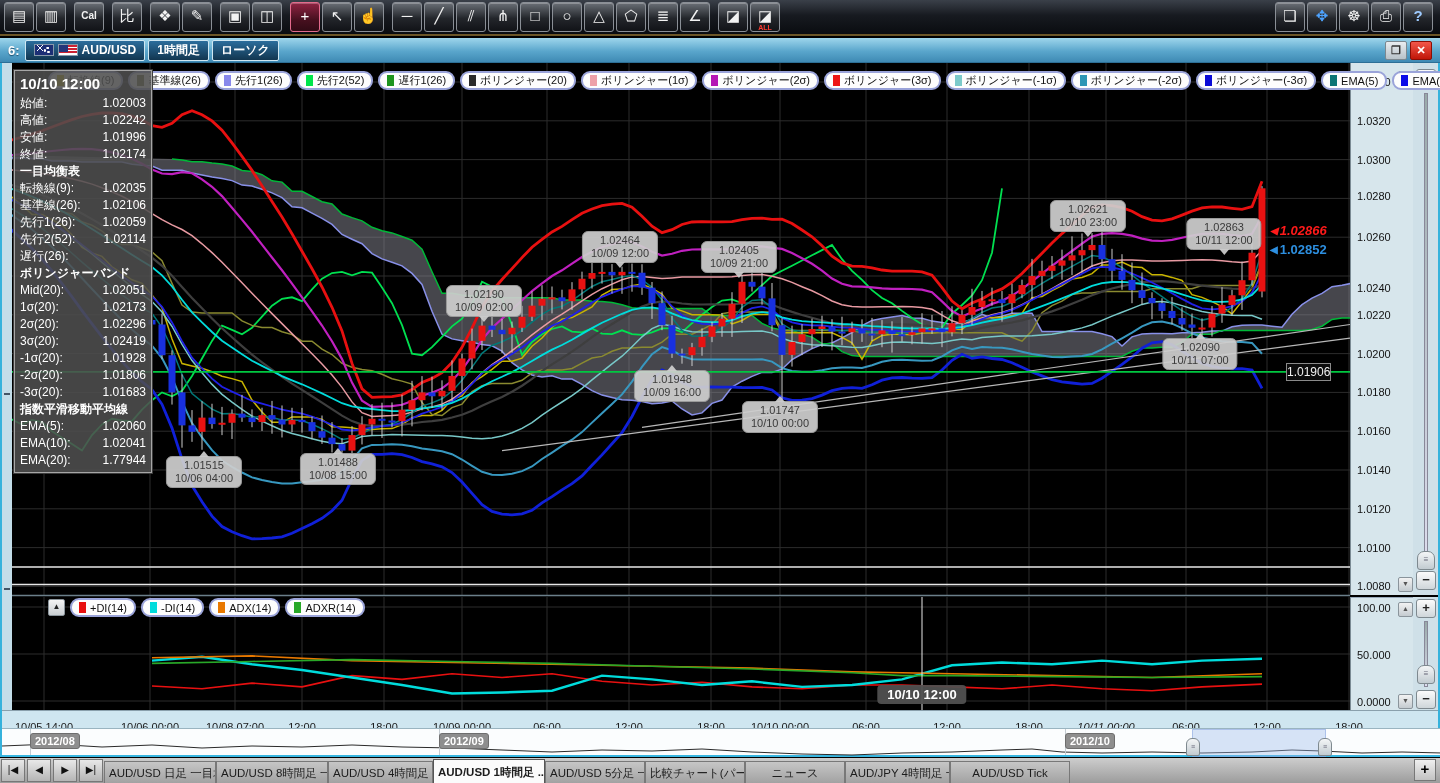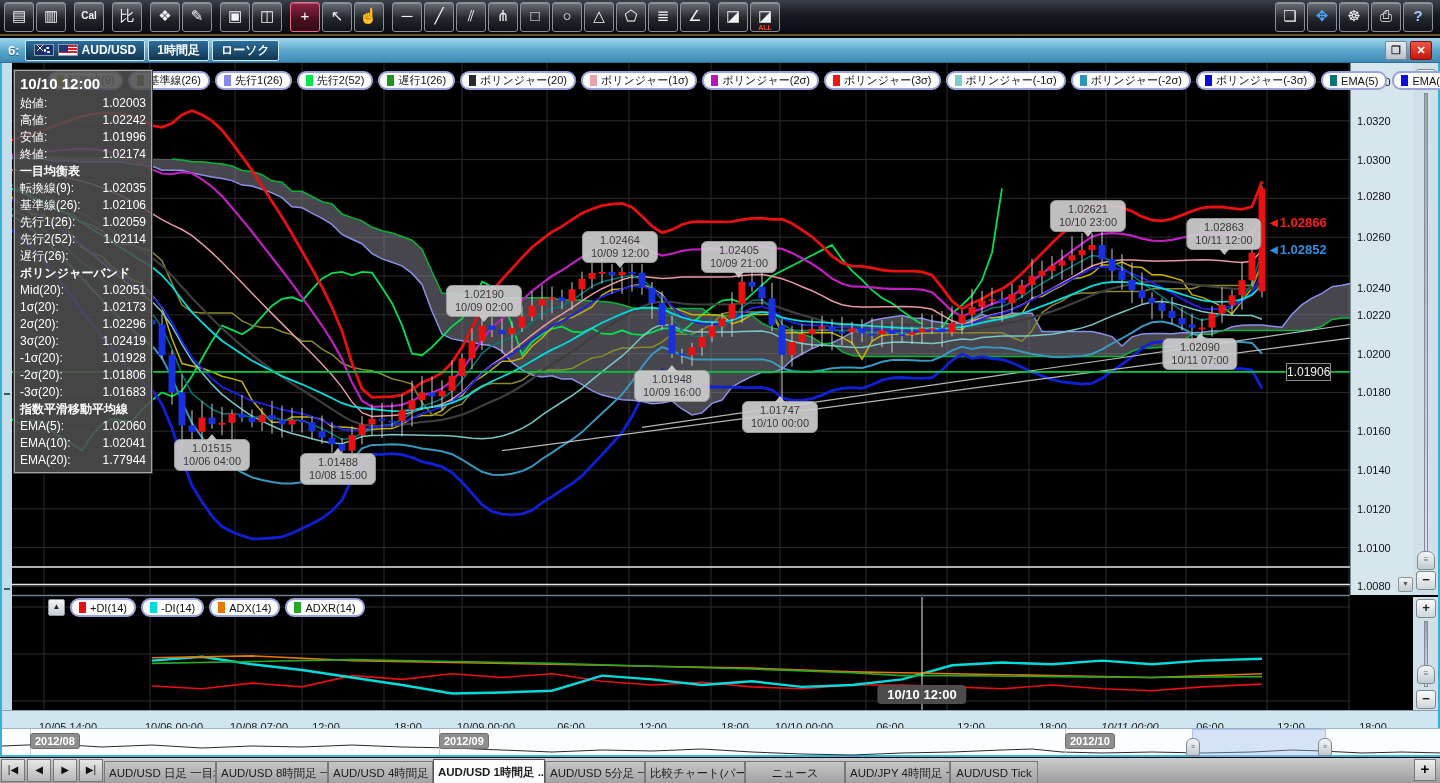"◀ 1.02866" div { font-style: none -> italic; top: 152px -> 160px }
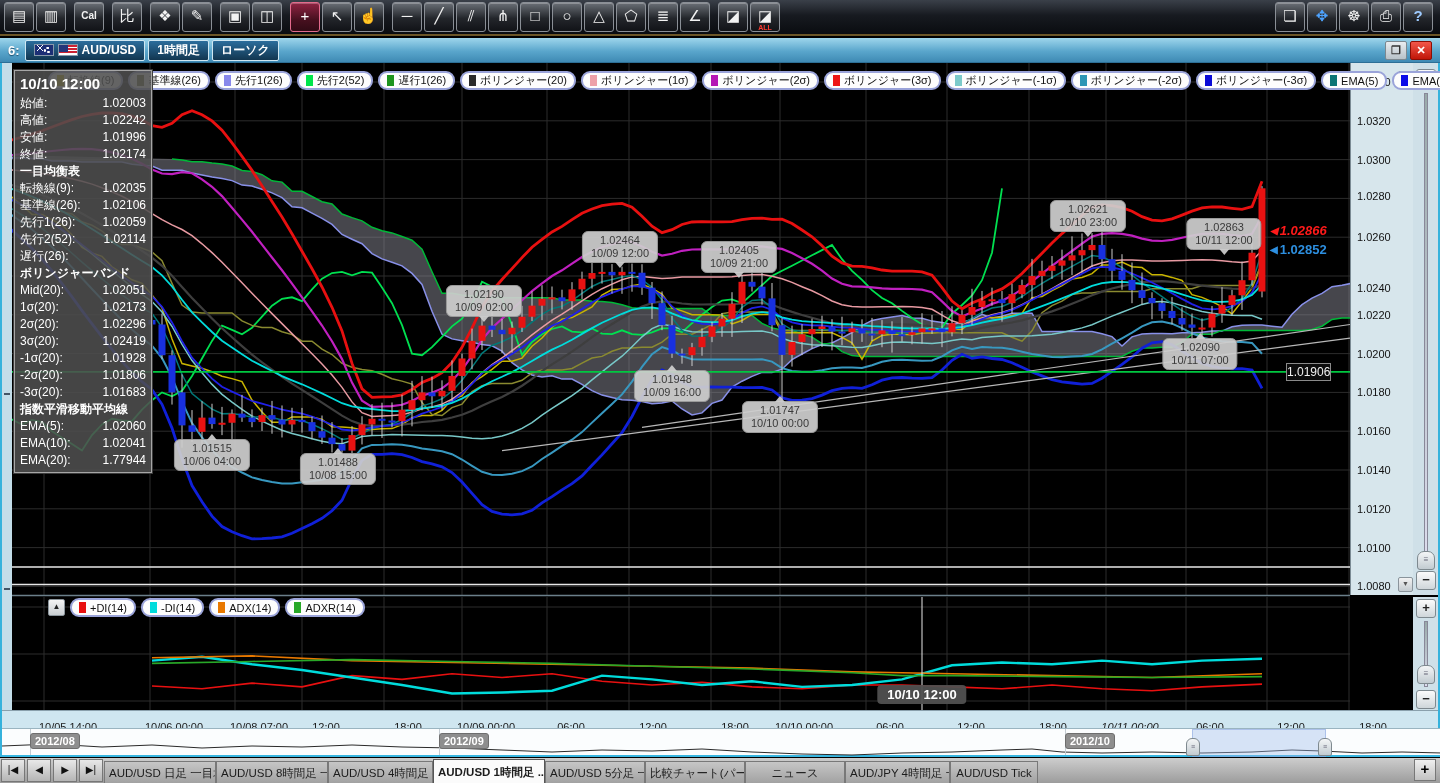"1.01515" div.anno { margin-left: 8px -> none; top: 376px -> 393px }
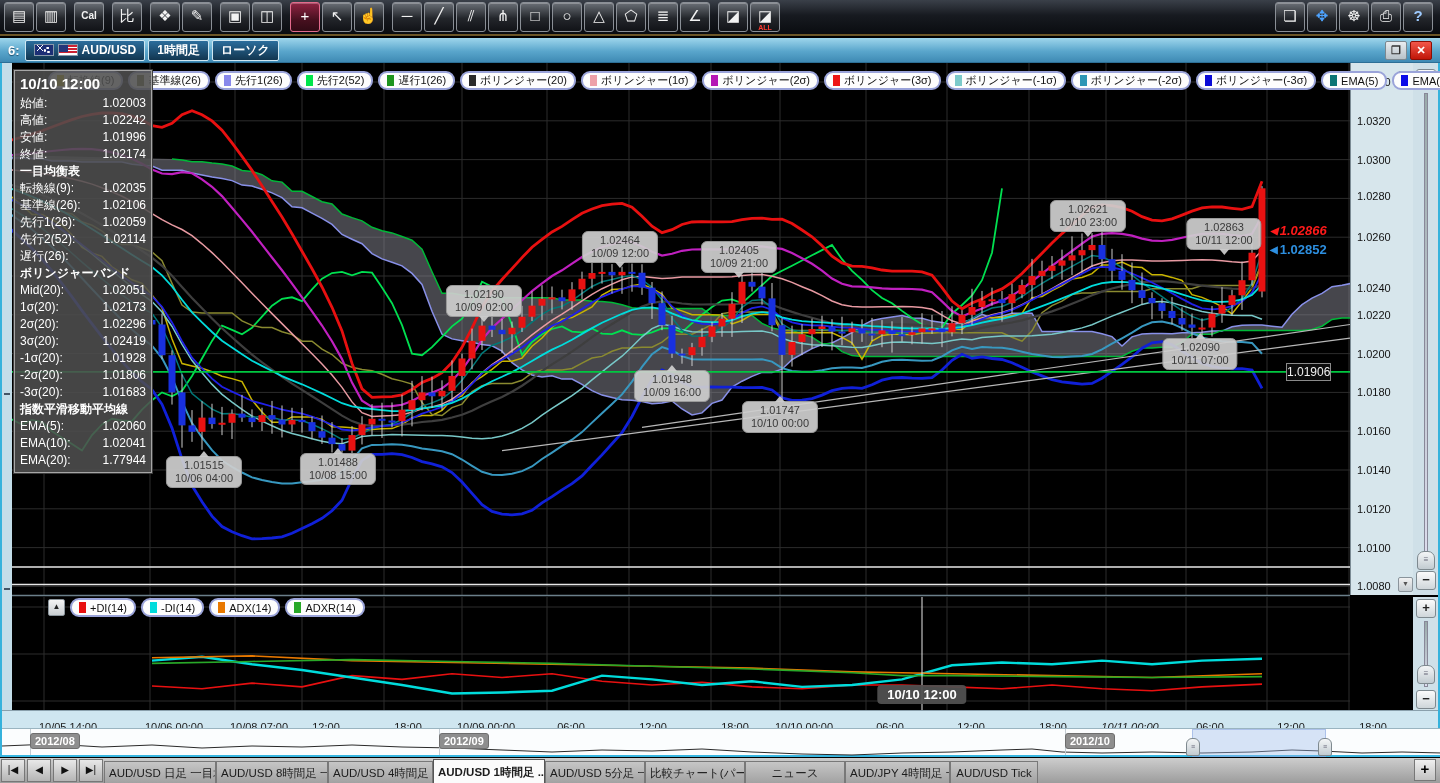"100.00" div { html: none -> <div> <div>100.00</div> <div>50.000</div> <div>0.0000</div> <div>▲</div> <div>▼</div> </div> }
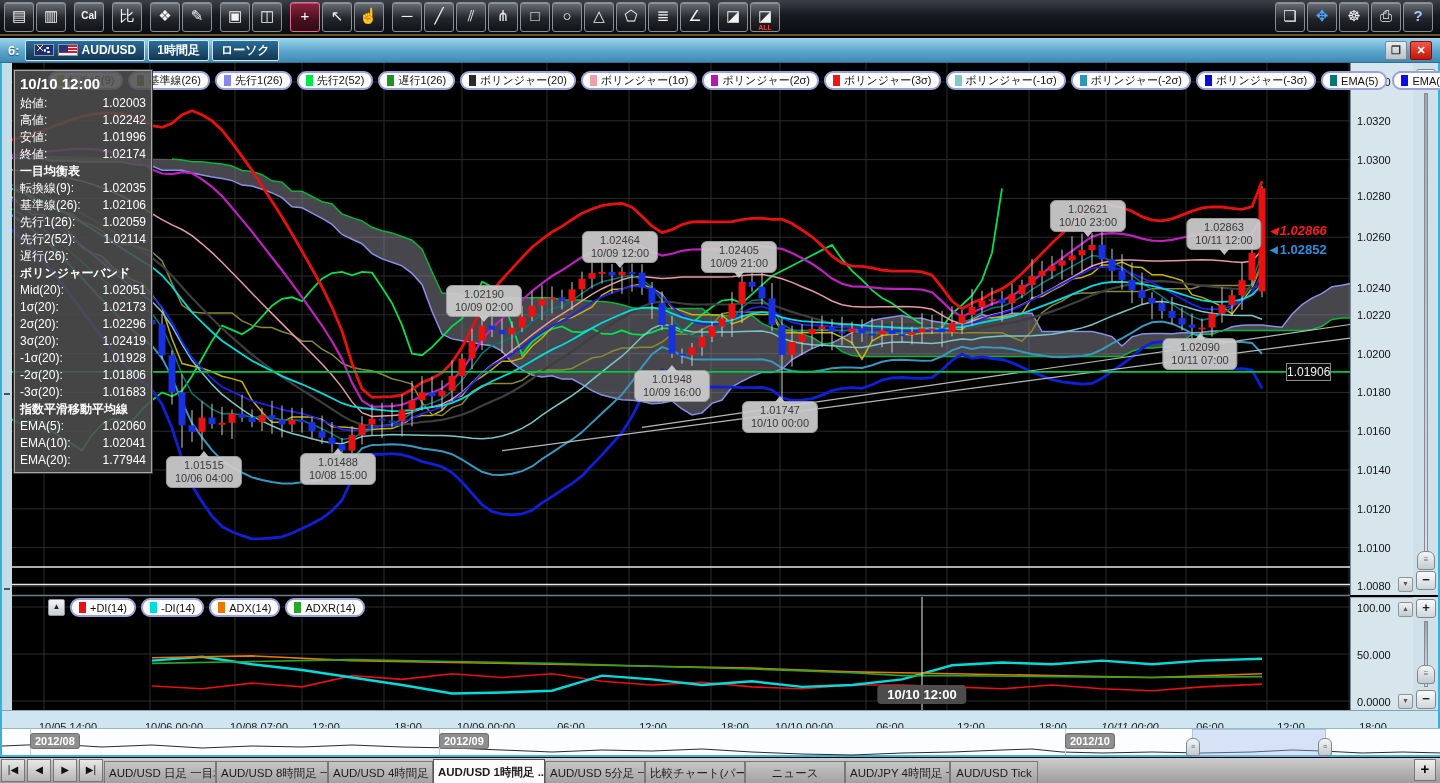"10/05 14:00" .tx-label { margin-left: 24px -> none }
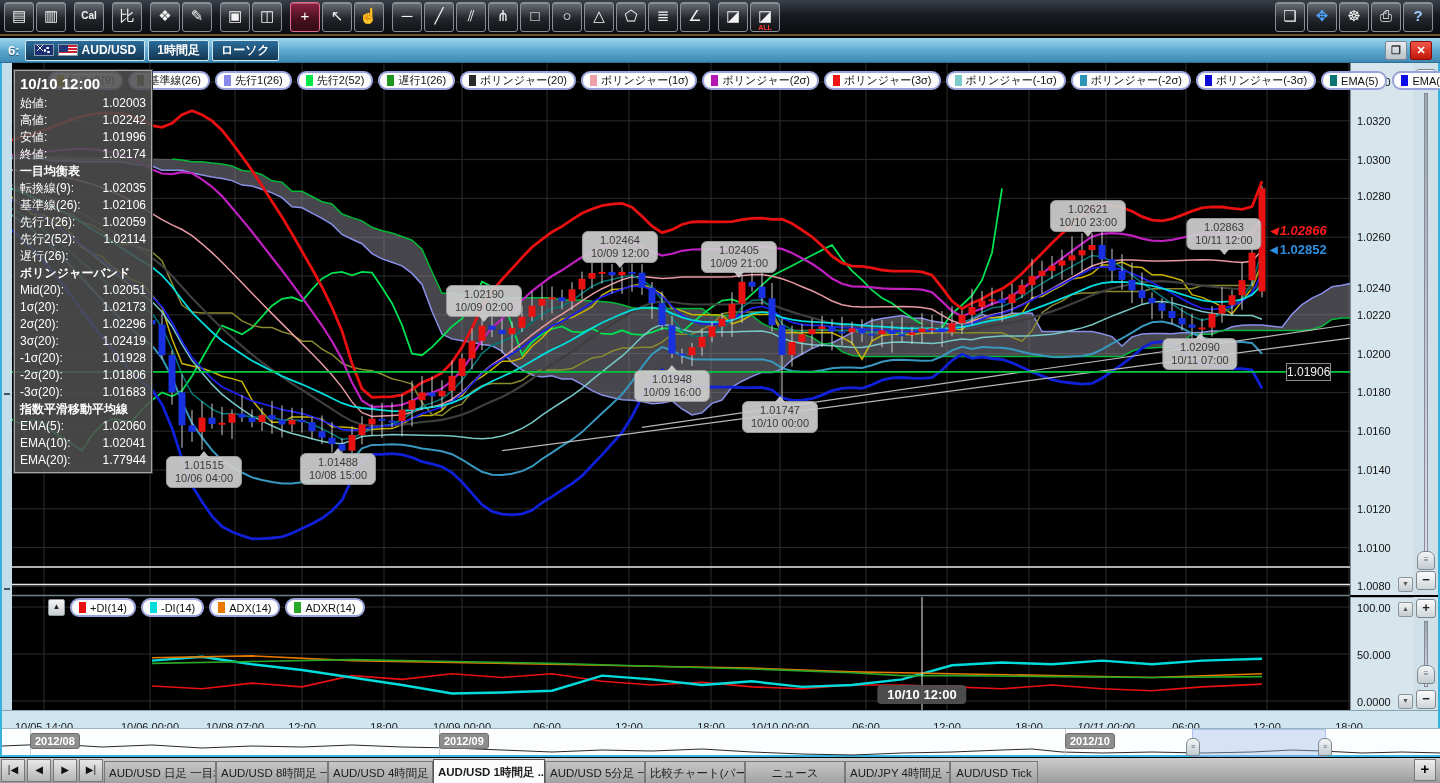"AUD/USD Tick" div.tab { width: 88px -> 120px }
